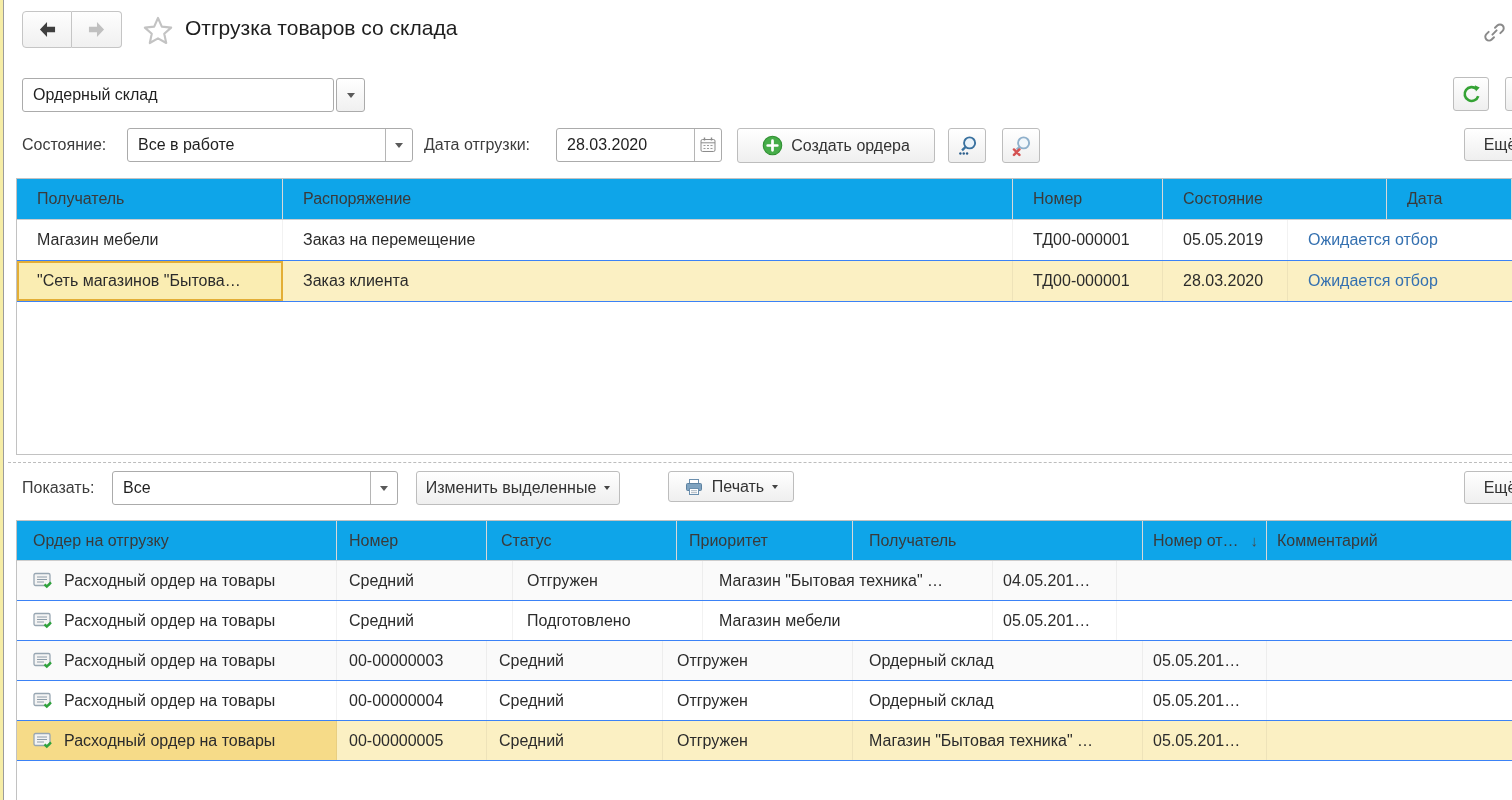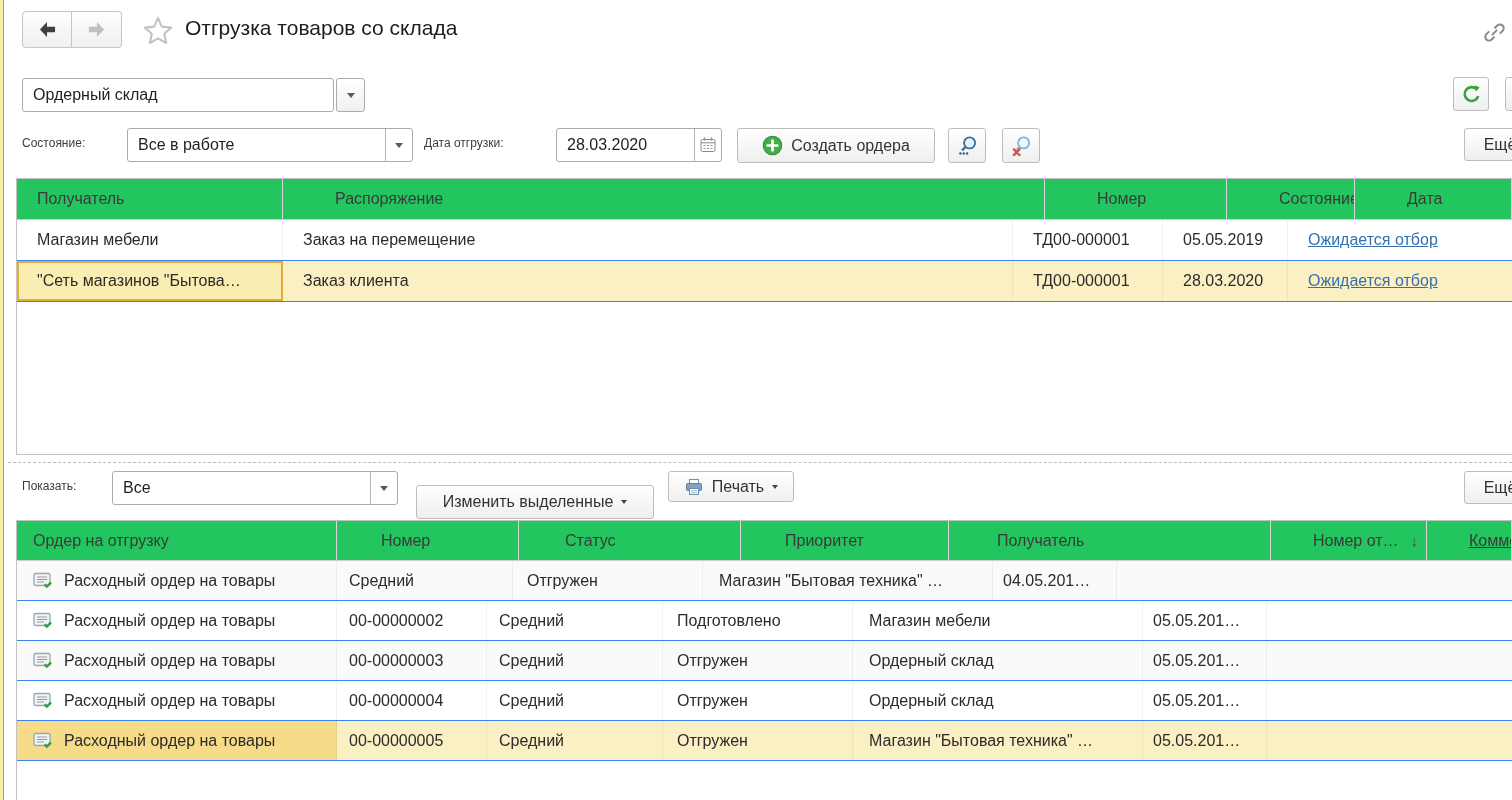"Состояние:" .lbl { font-size: 12px -> 16px }
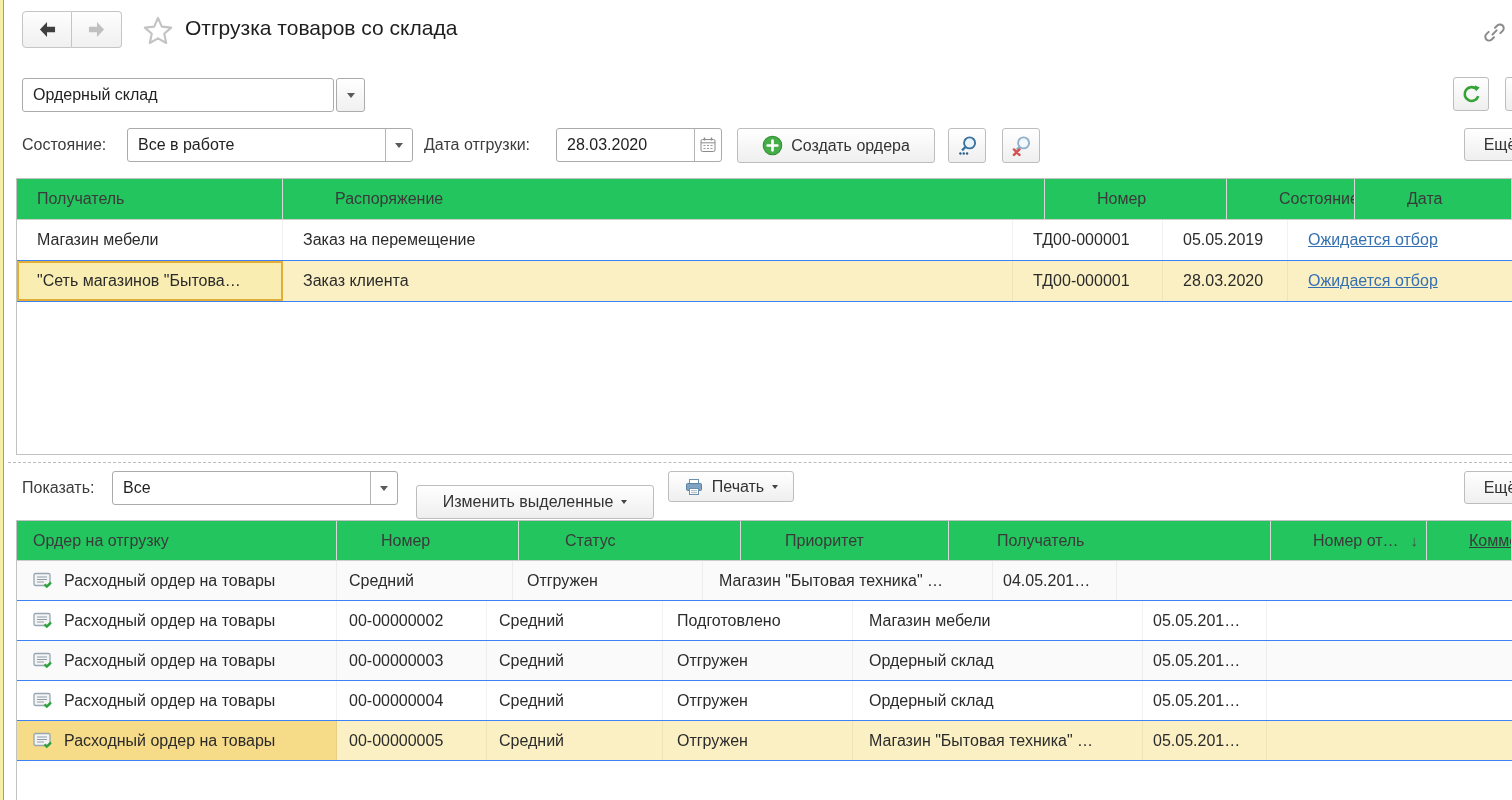"Получатель" .thead { background: #22c55e -> #0ea5e9; gap: 32px -> none }
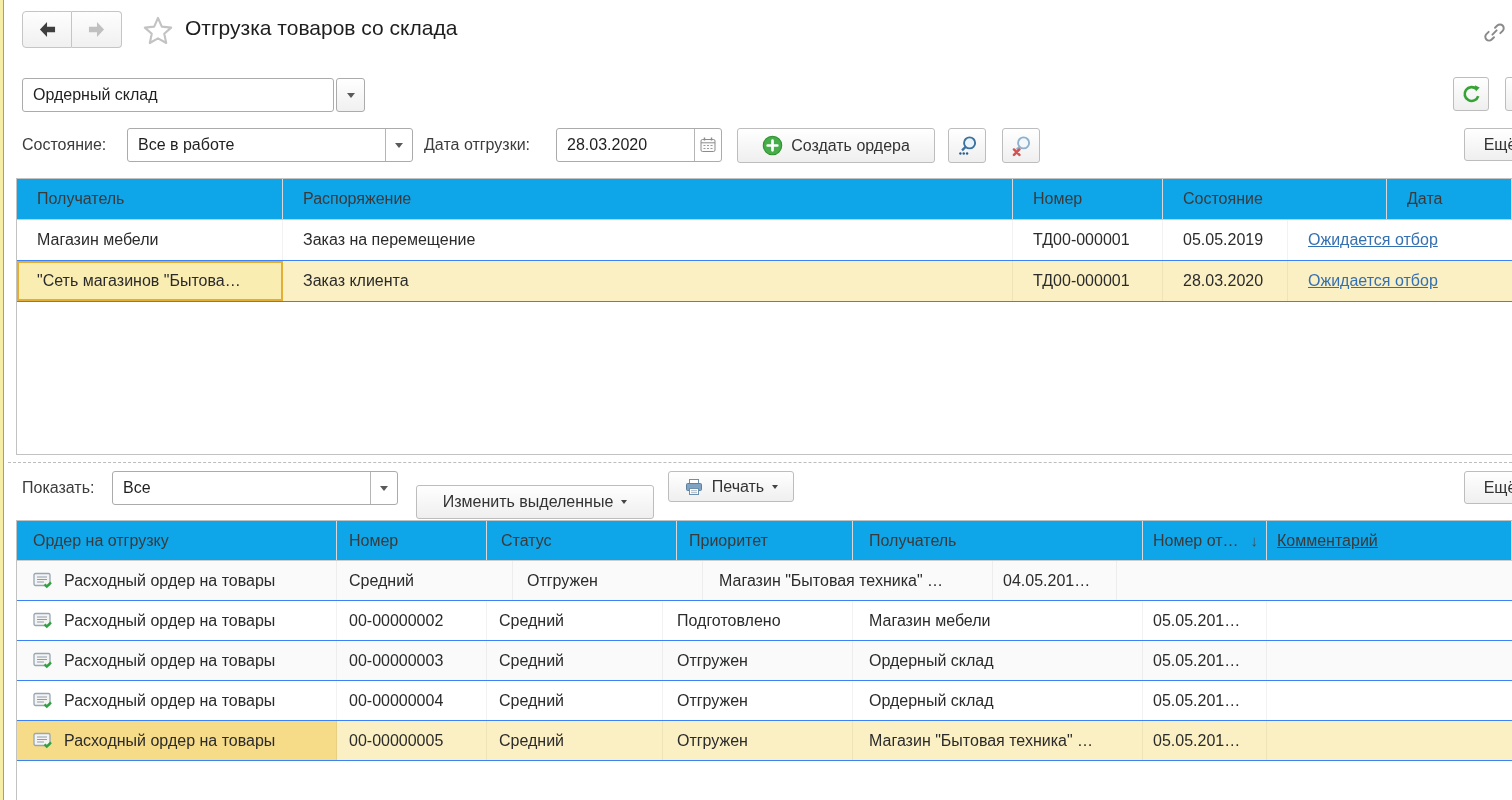"Ожидается отбор" .row-link { text-decoration: underline -> none }
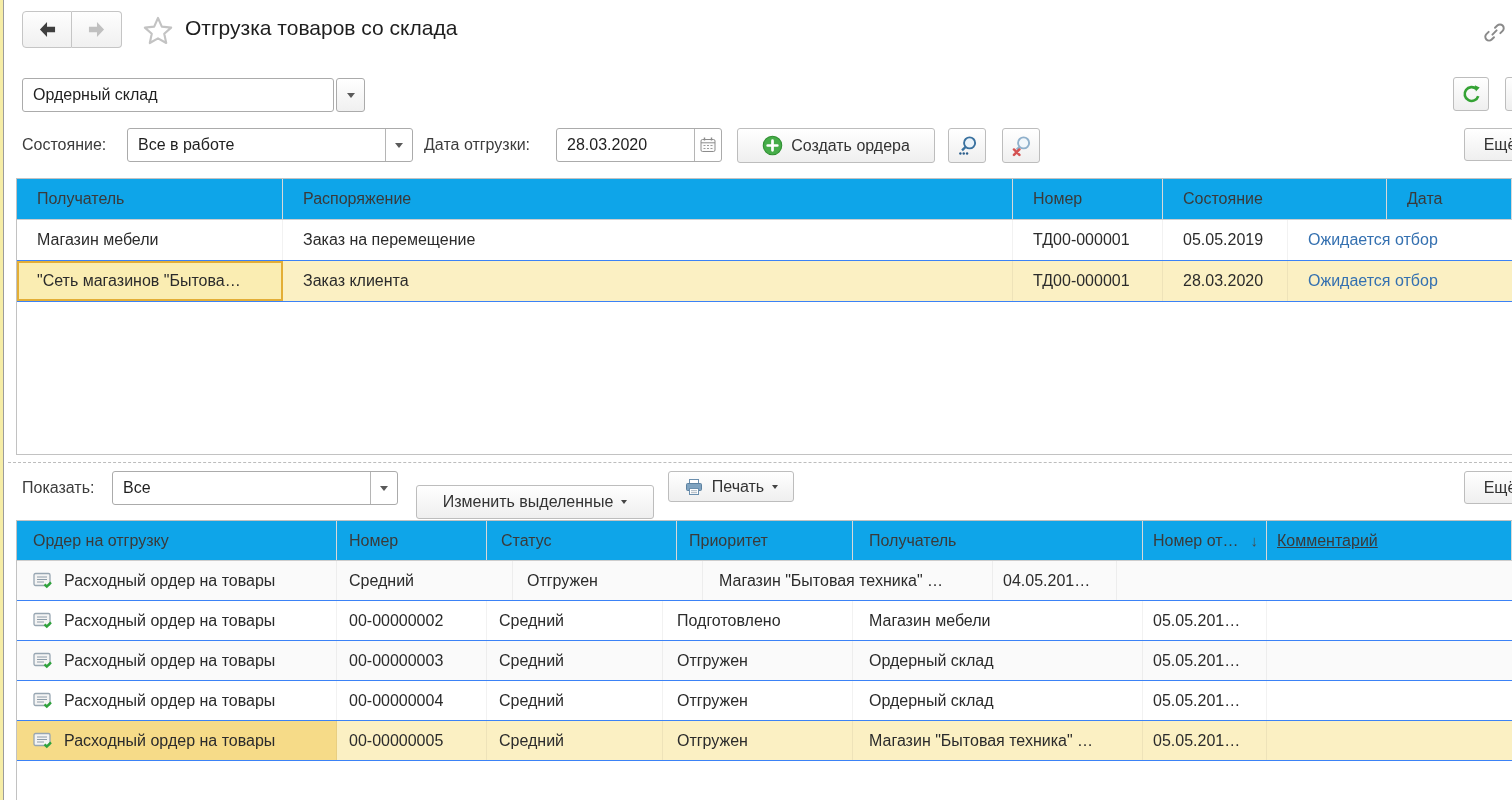"Изменить выделенные" .edit-sel { top: 485px -> 471px; width: 238px -> 204px }
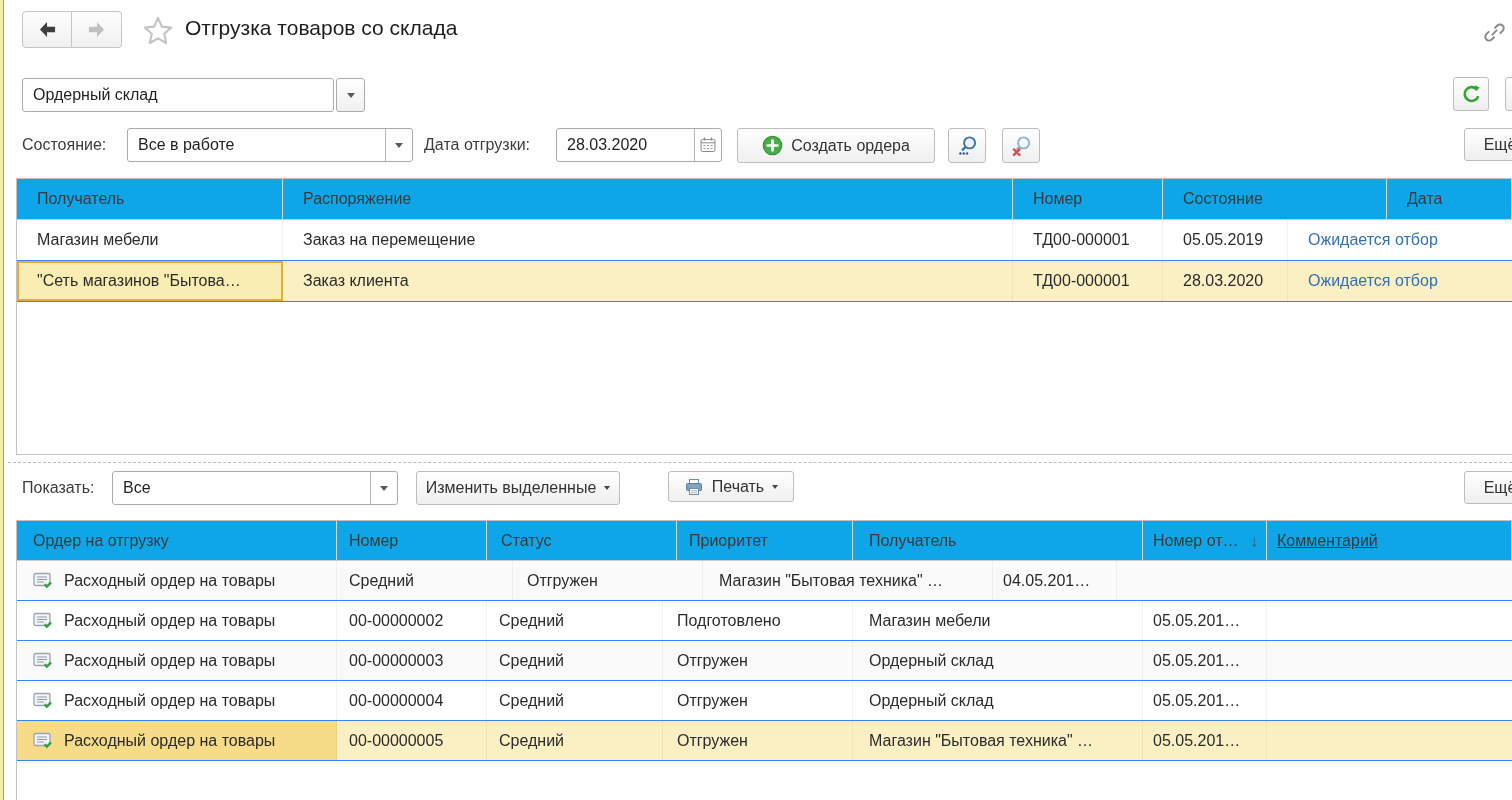"Комментарий" .l-c7 { text-decoration: underline -> none }
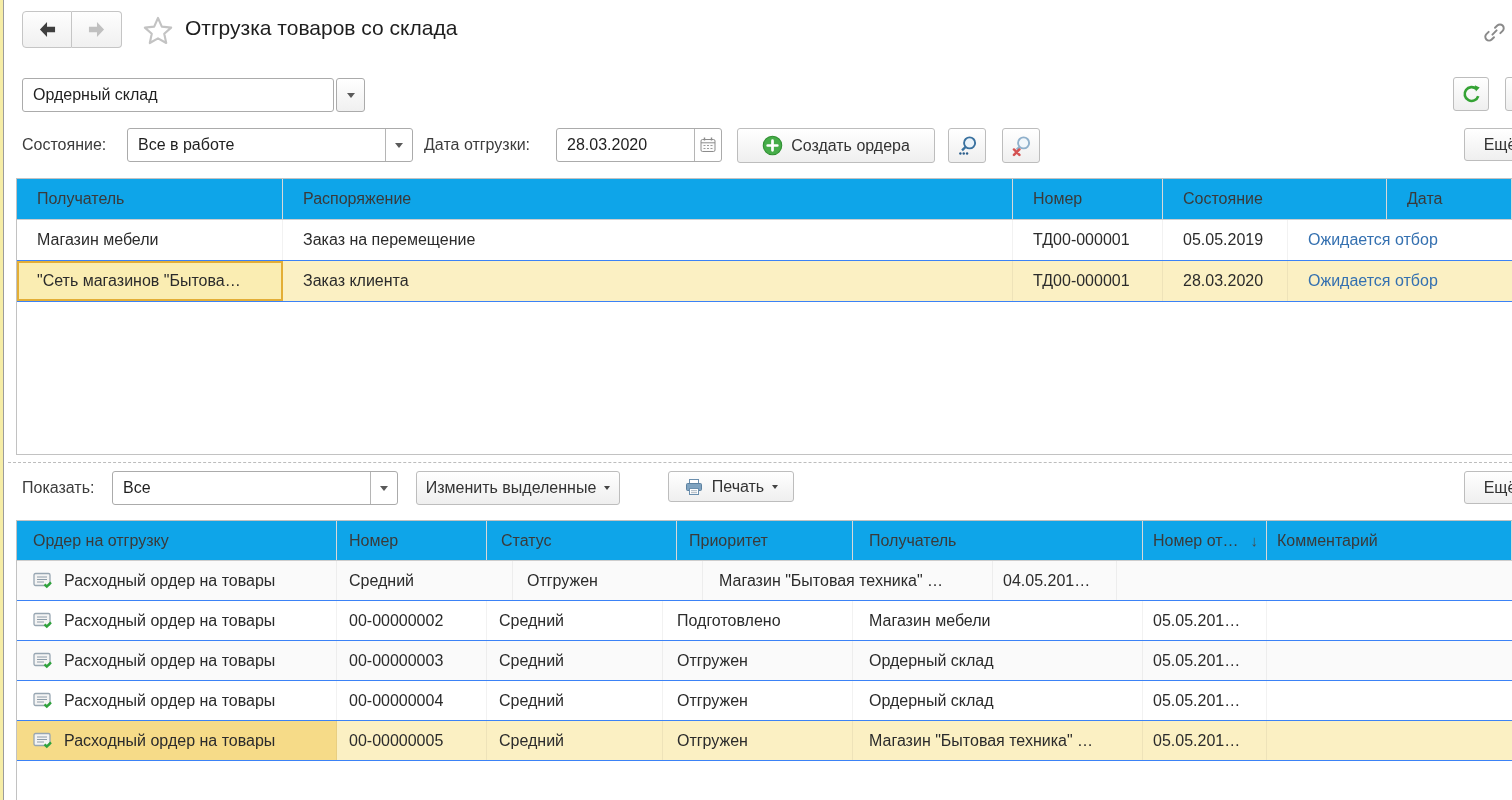"00-00000002" div.td { html: <div>00-00000002</div> -> none }
